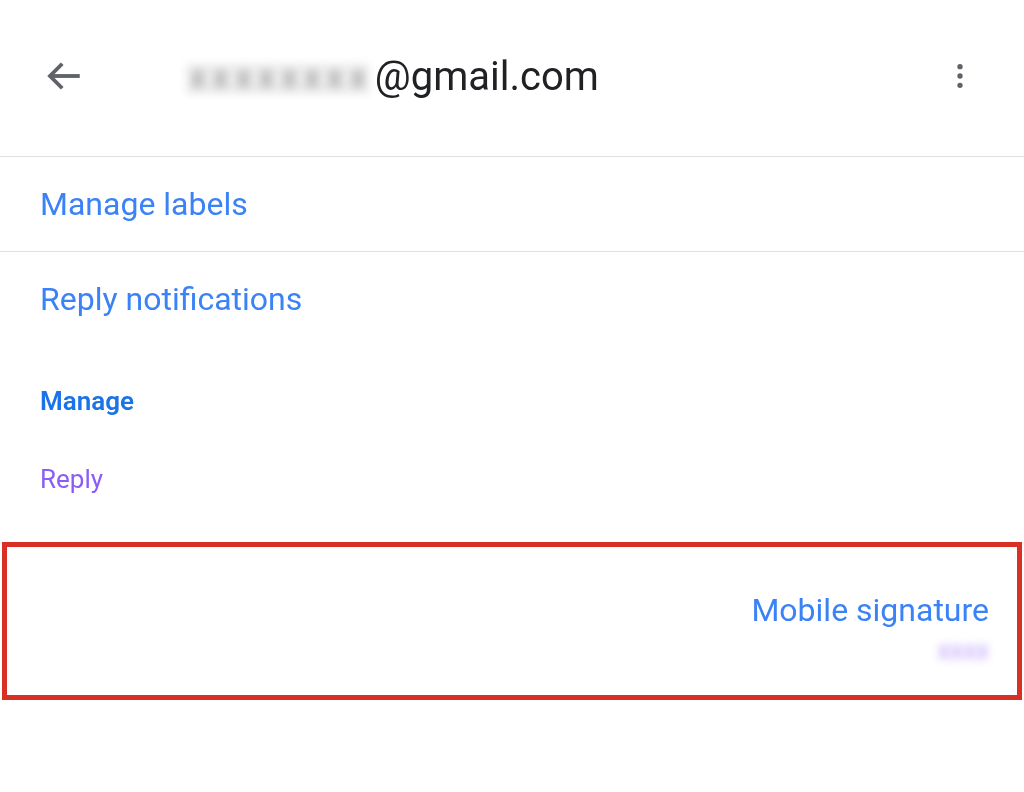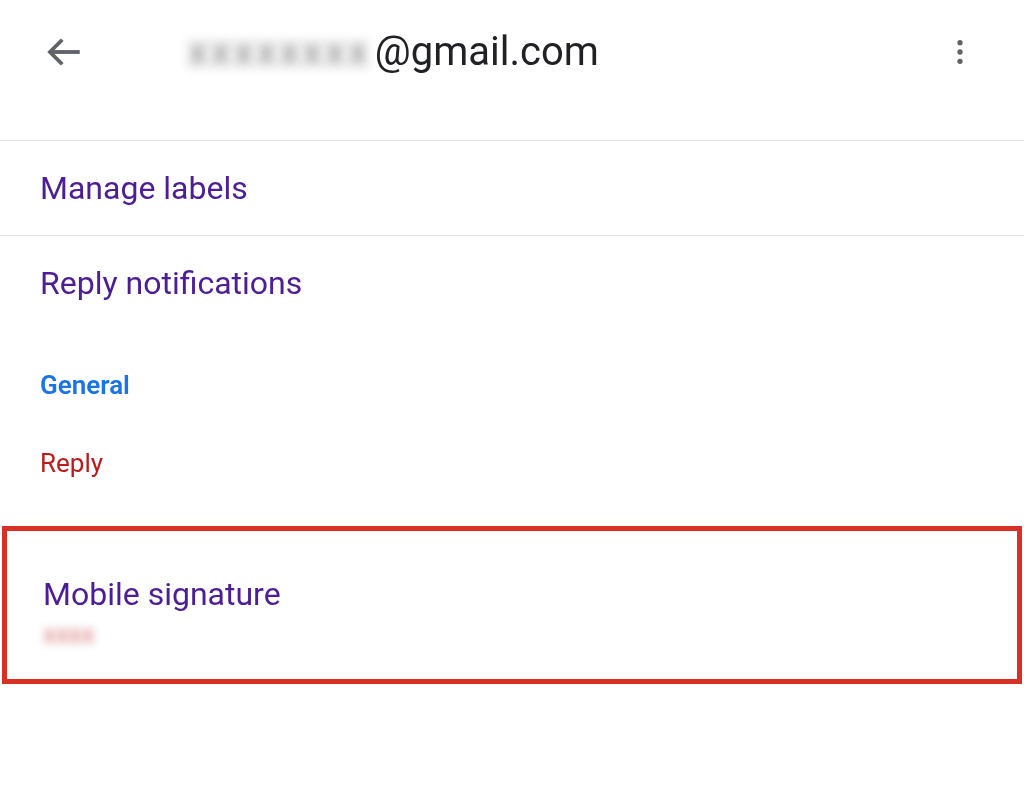"@gmail.com" .header { align-items: none -> center; margin-top: none -> 16px }
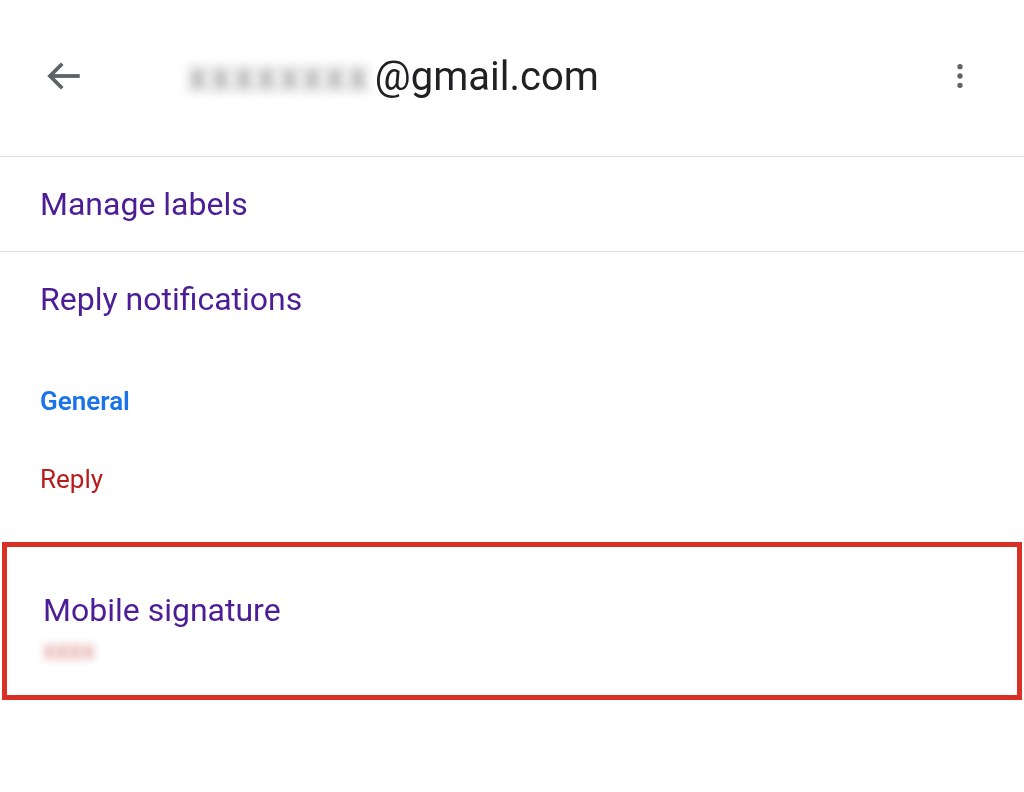"Manage labels" .item-title { color: #4c1d95 -> #3b82f6 }
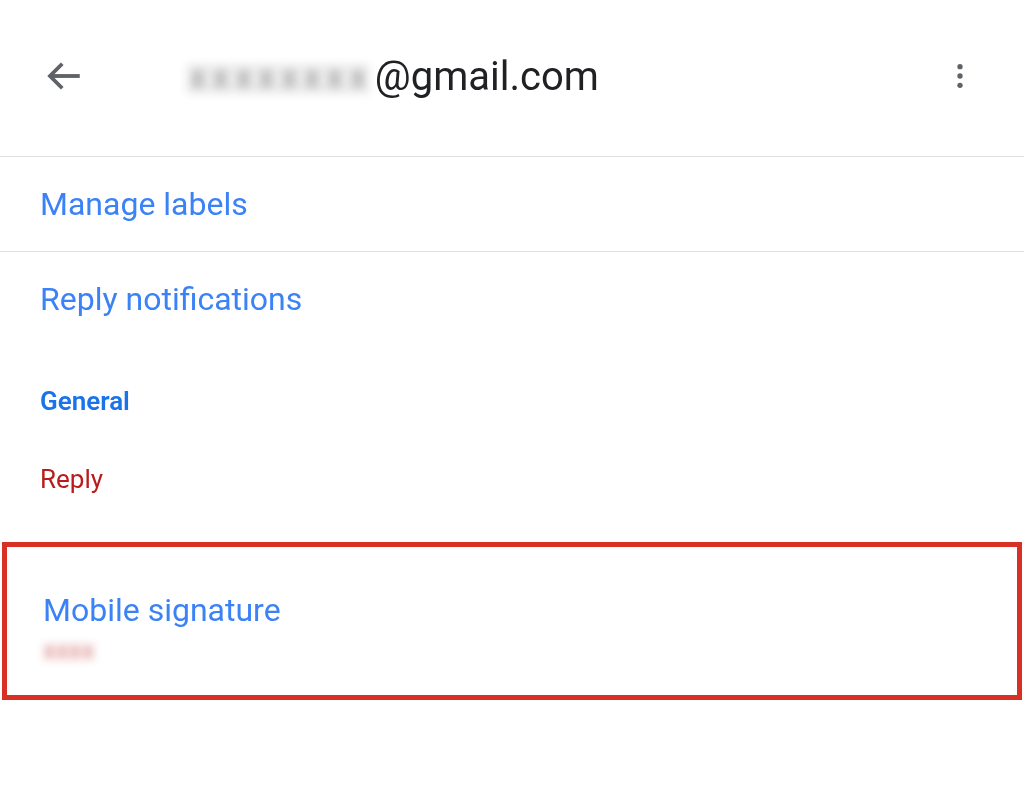"General" div.section-header { text: General -> Manage }
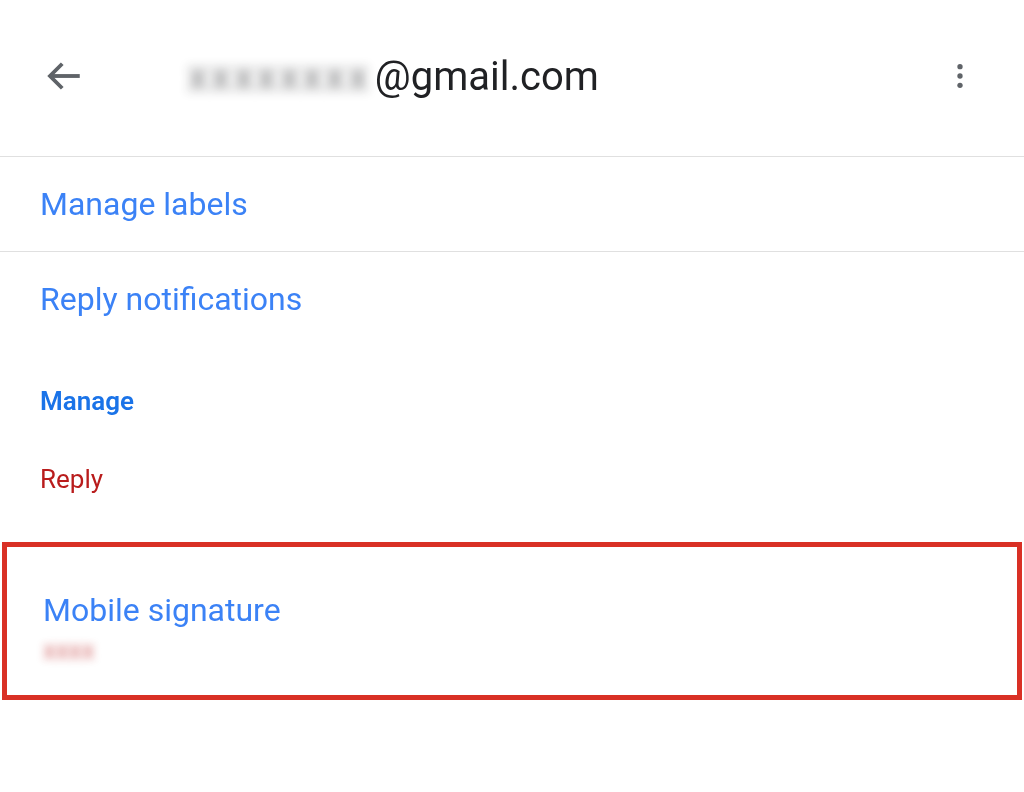"Reply" .item-sub { color: #b91c1c -> #8b5cf6 }
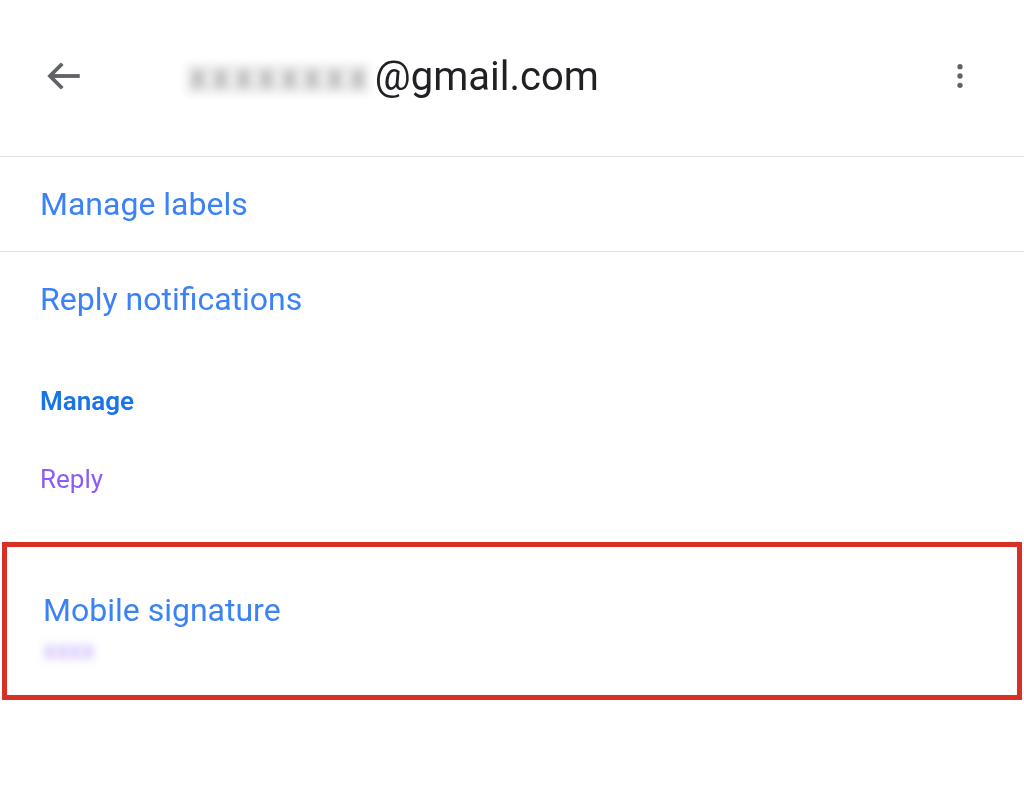"Mobile signature" .highlight-box .item { text-align: none -> right }
